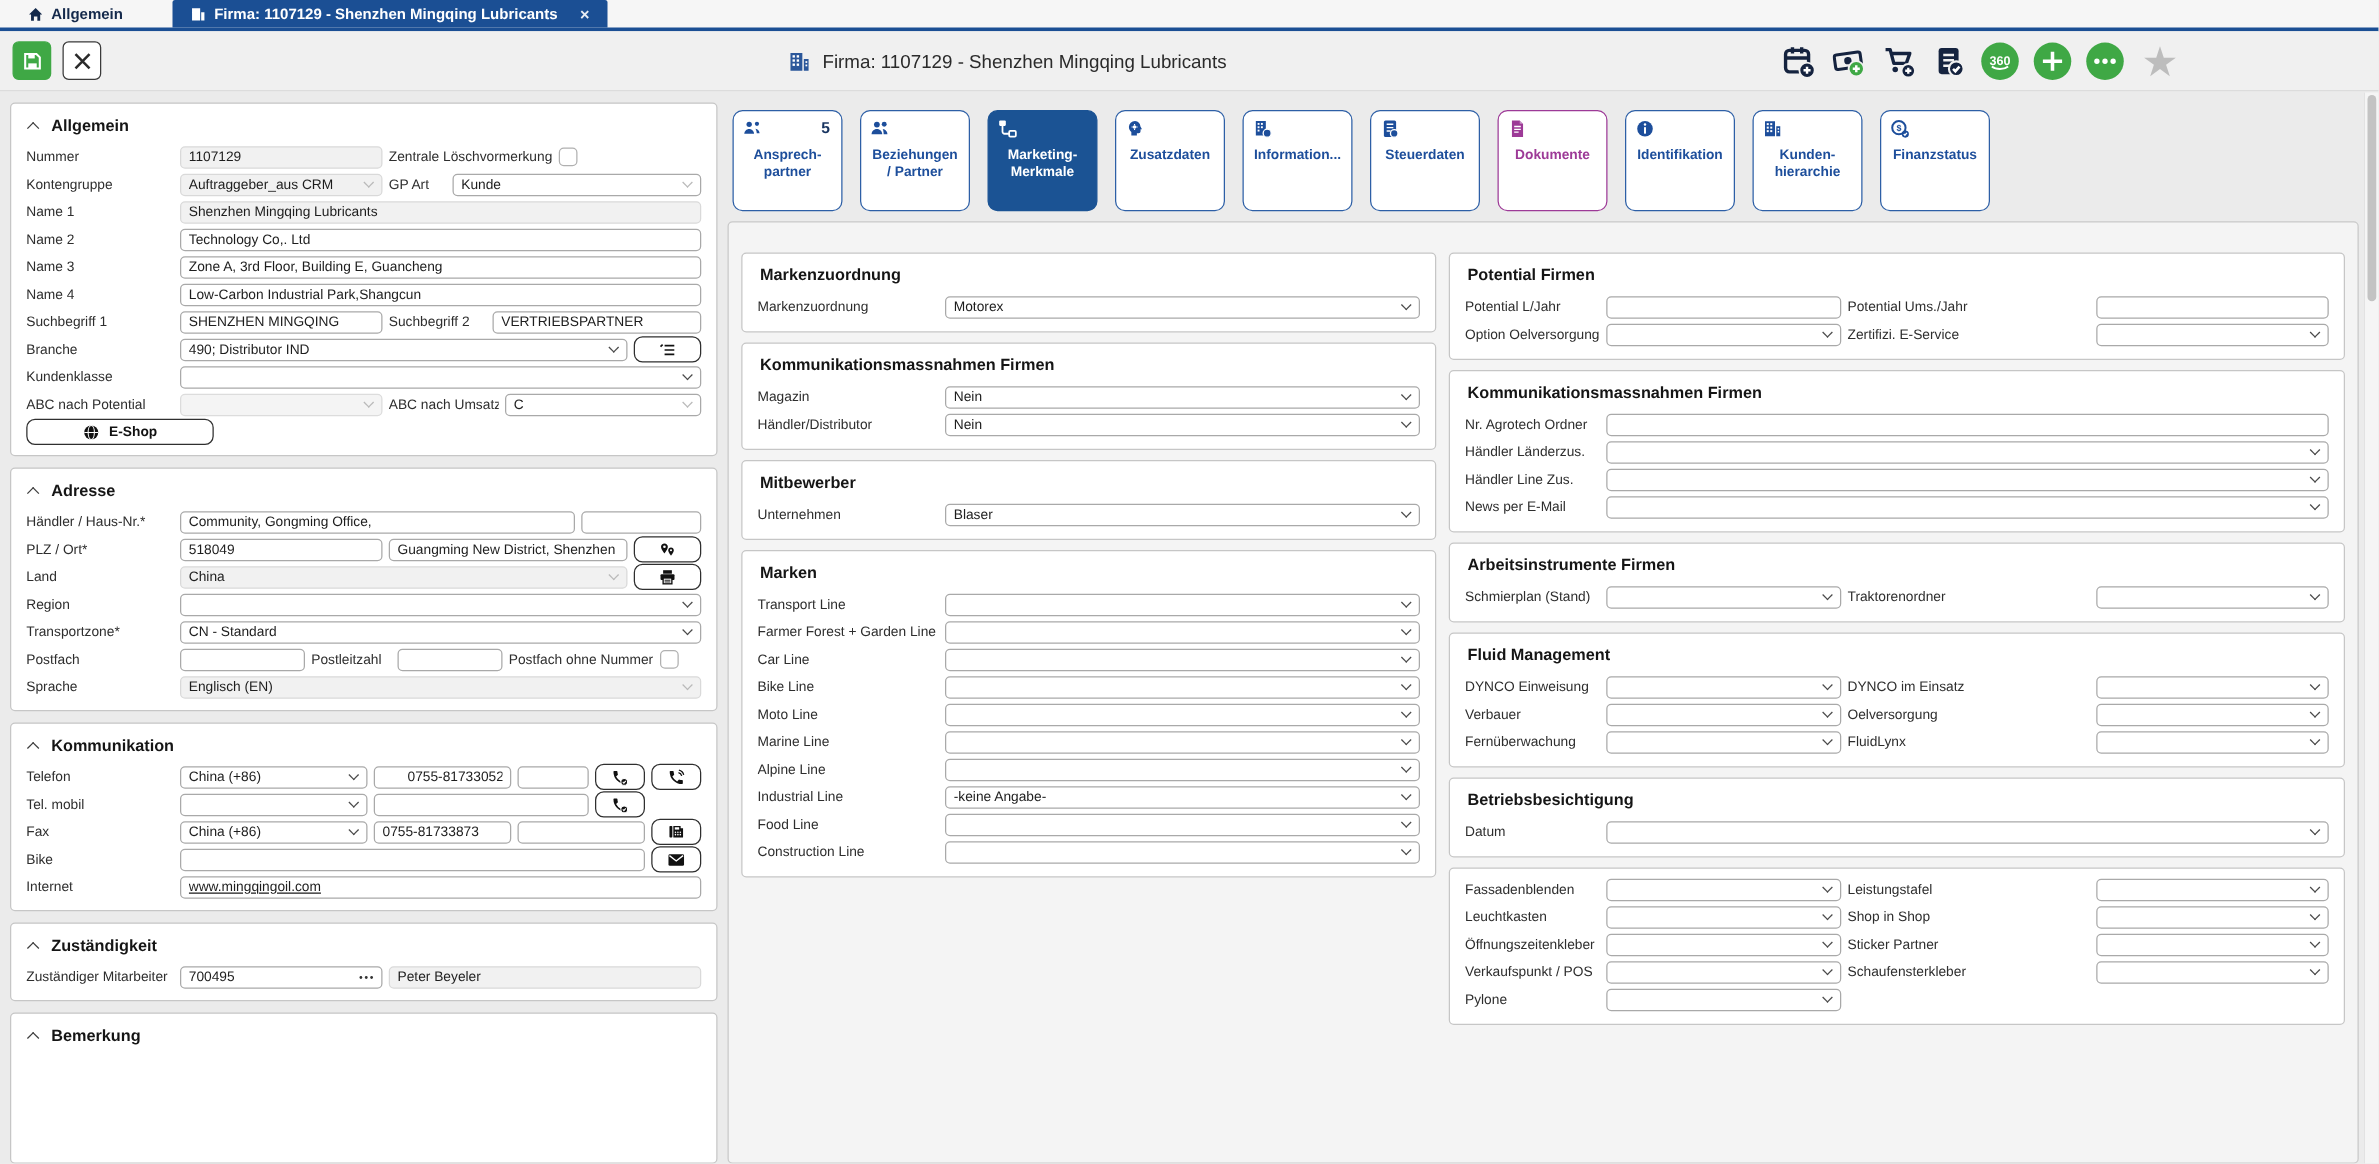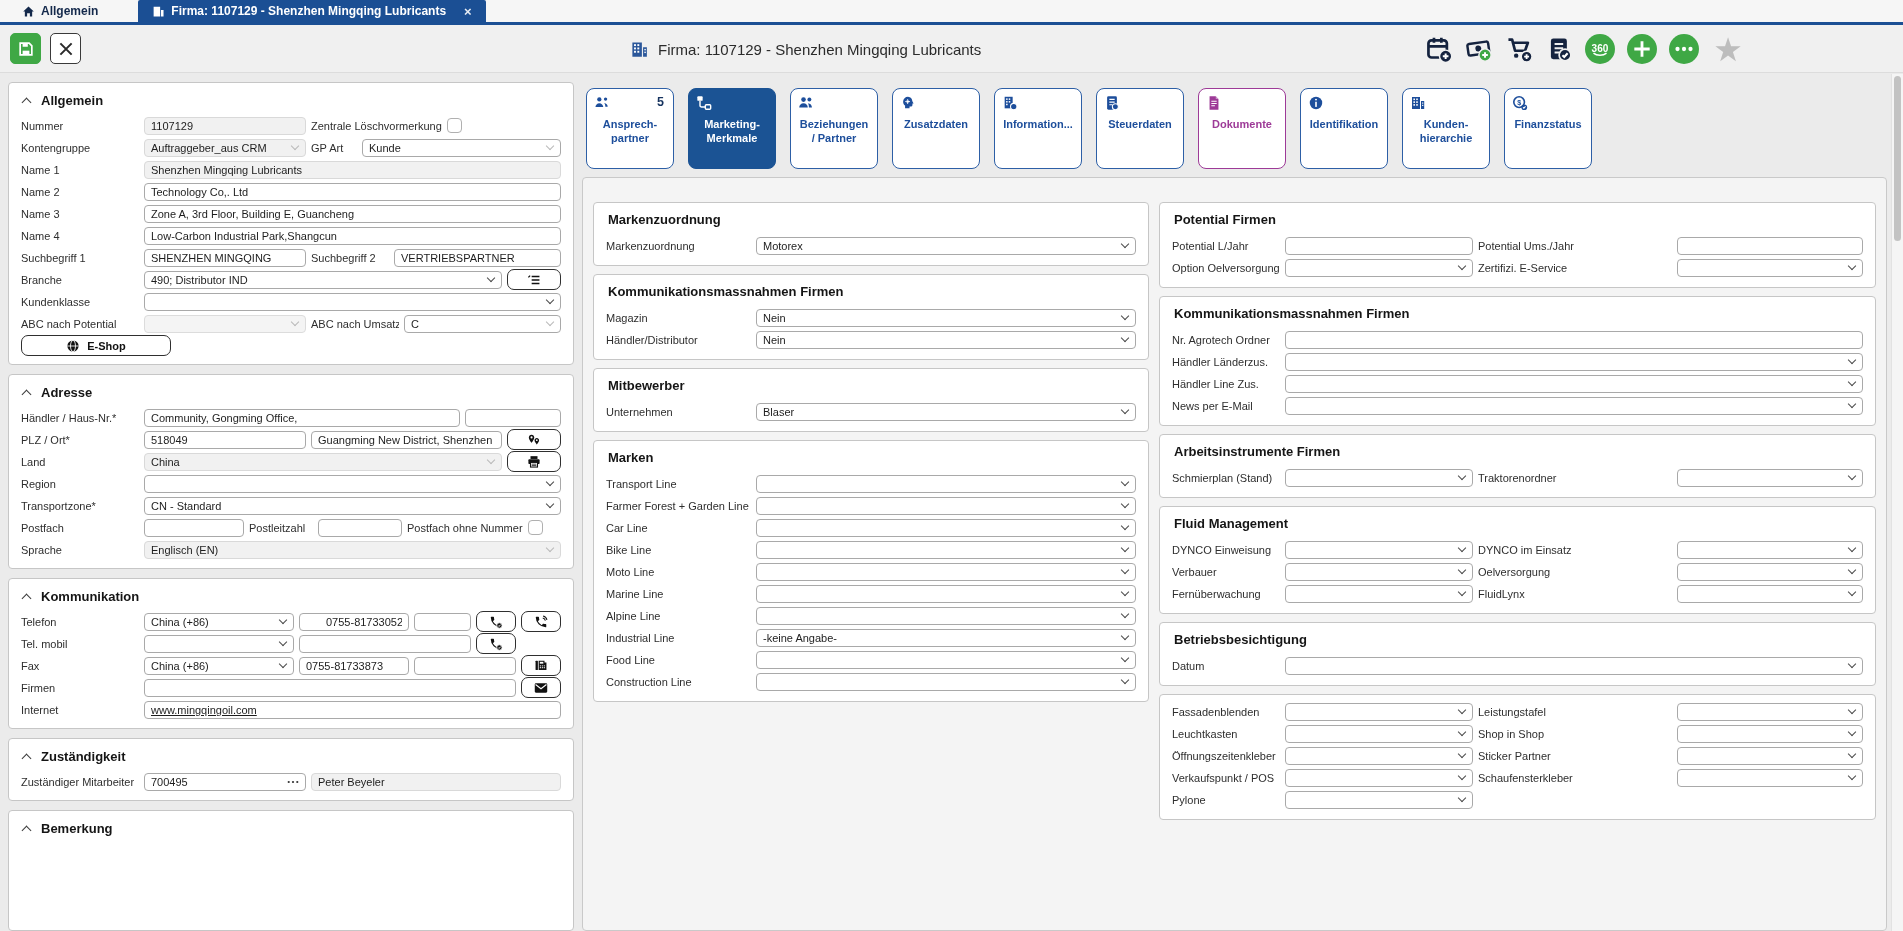"Marketing-" div.tcard { order: before "Beziehungen" -> after "Beziehungen" }
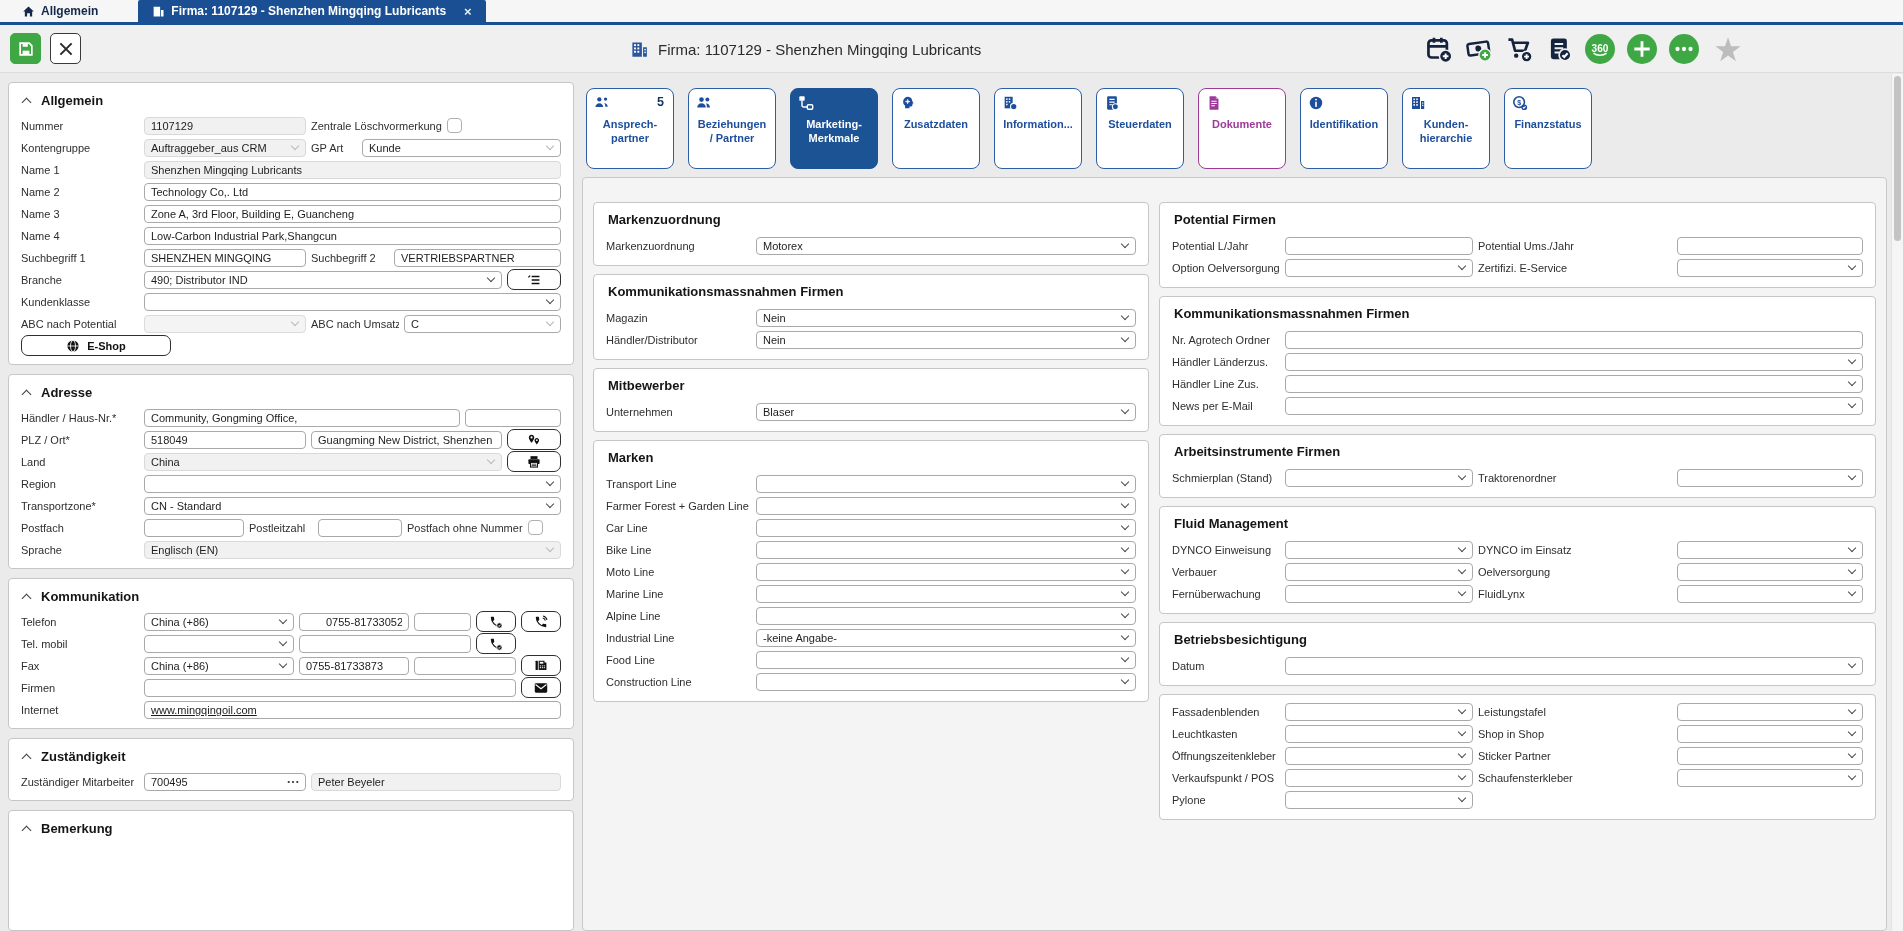"Firmen" span.flabel { text: Firmen -> Bike }
